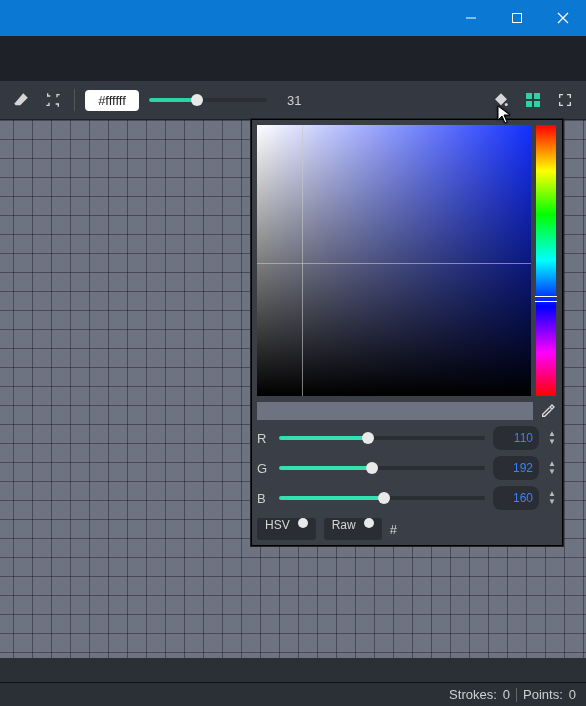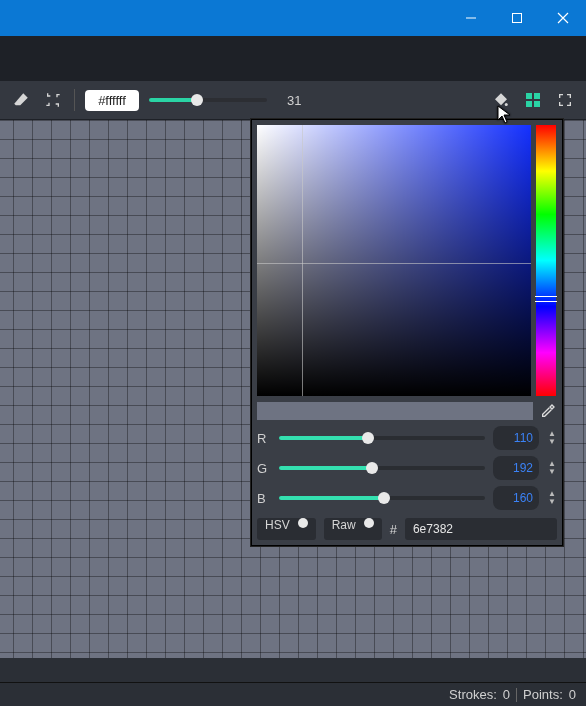"6e7382" div.hex-box { html: <div>6e7382</div> -> none }
